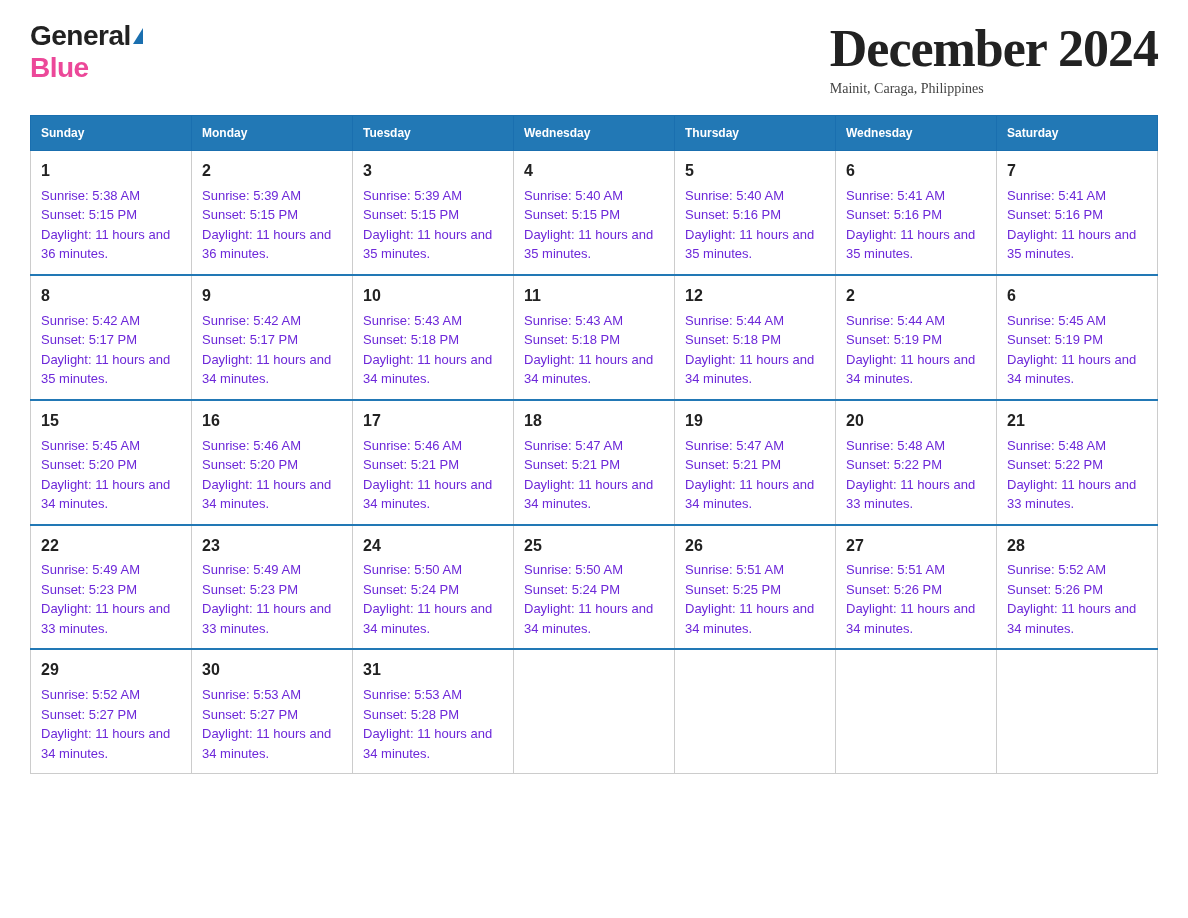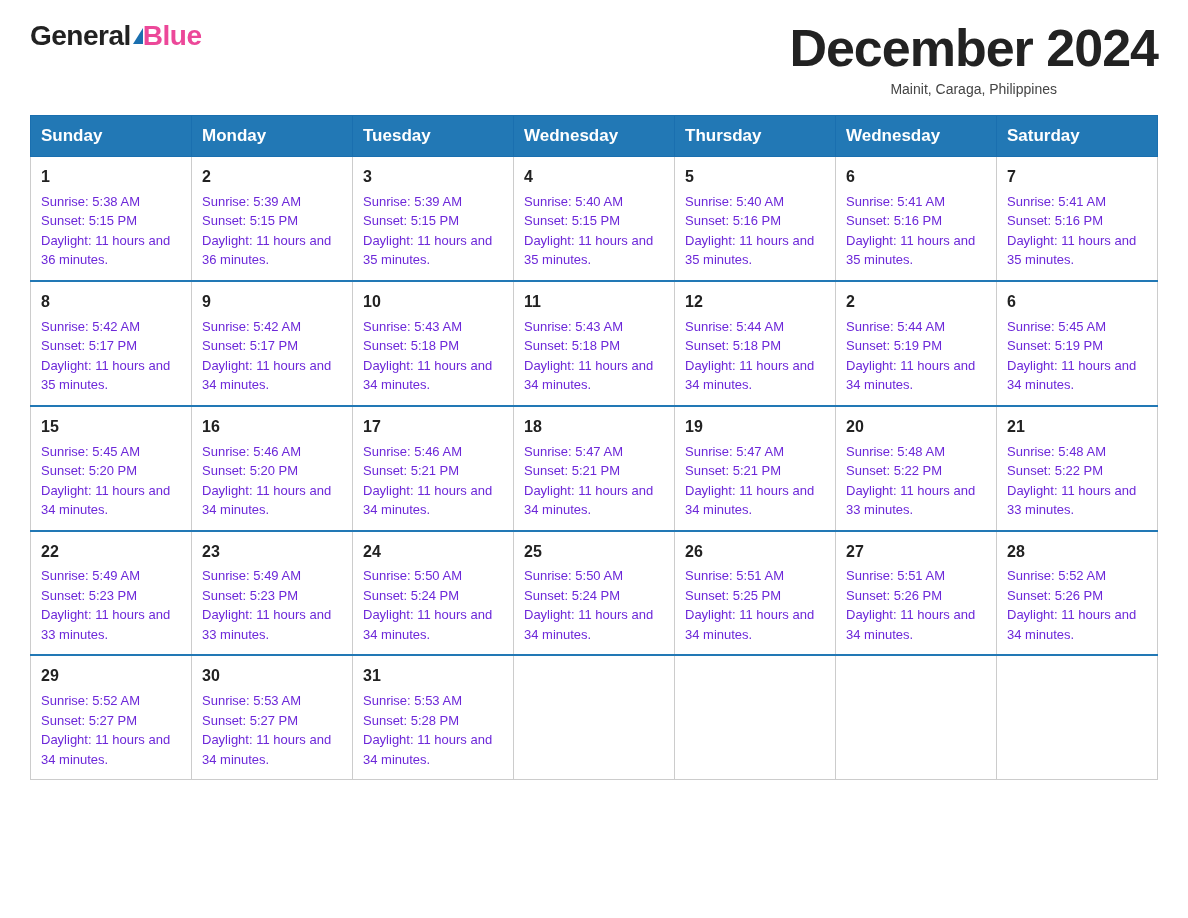"General" .logo { flex-direction: row -> column }
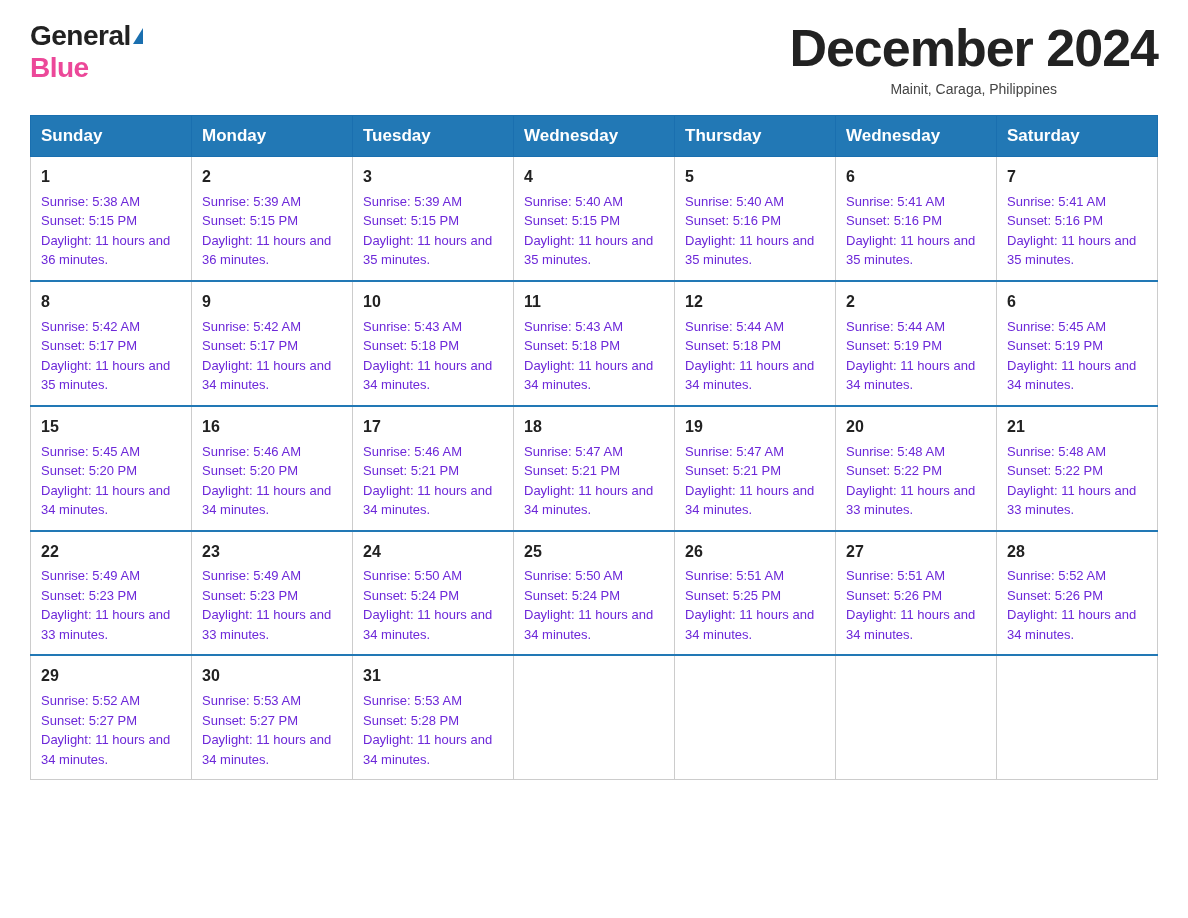"December 2024" .title-block { font-family: none -> Liberation Serif, serif; text-align: center -> left }
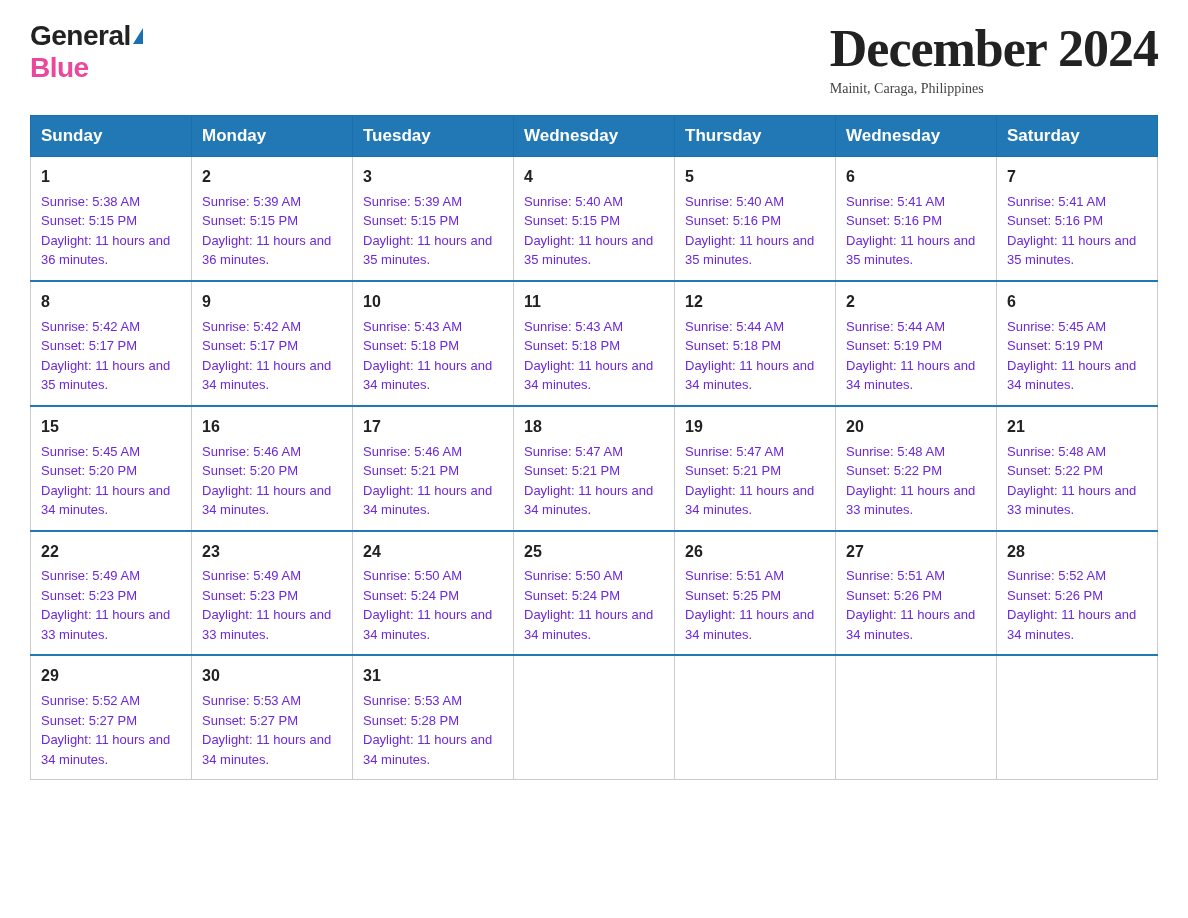"Sunday" .calendar-table th { font-size: 17px -> 12px }
